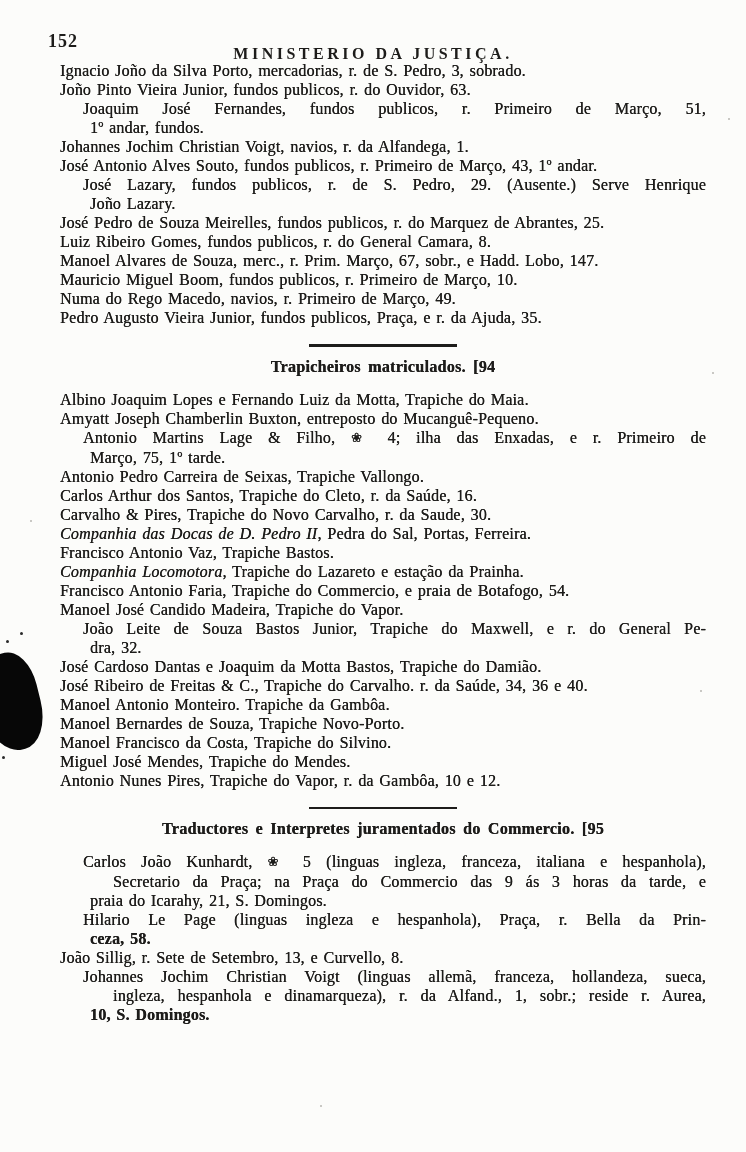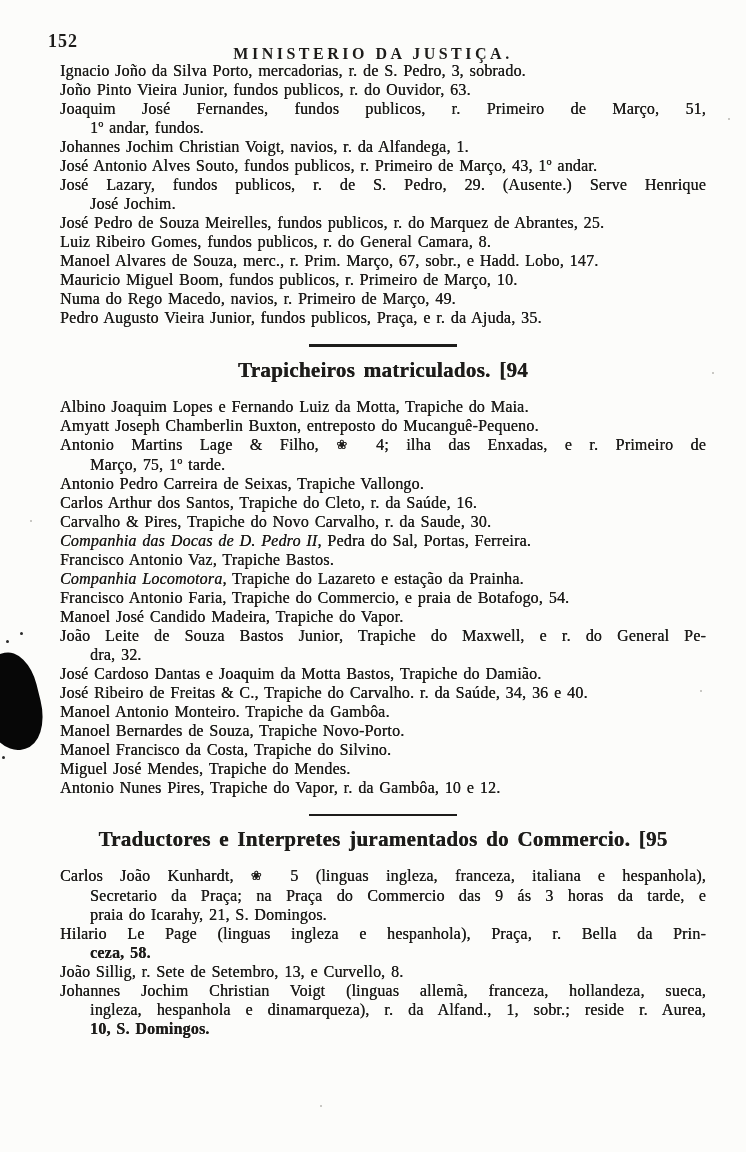"Joaquim José Fernandes, fundos publicos," .line.j { margin-left: none -> 23px }
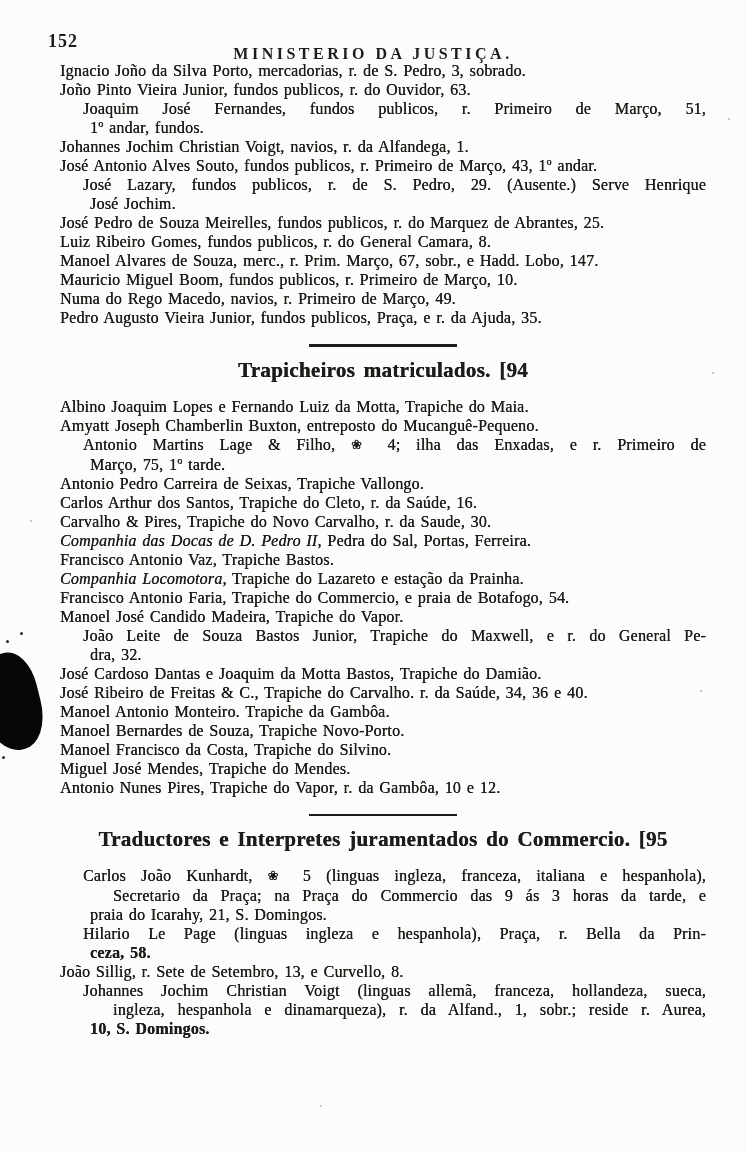"José Jochim." span.seg { text: José Jochim -> Joño Lazary }
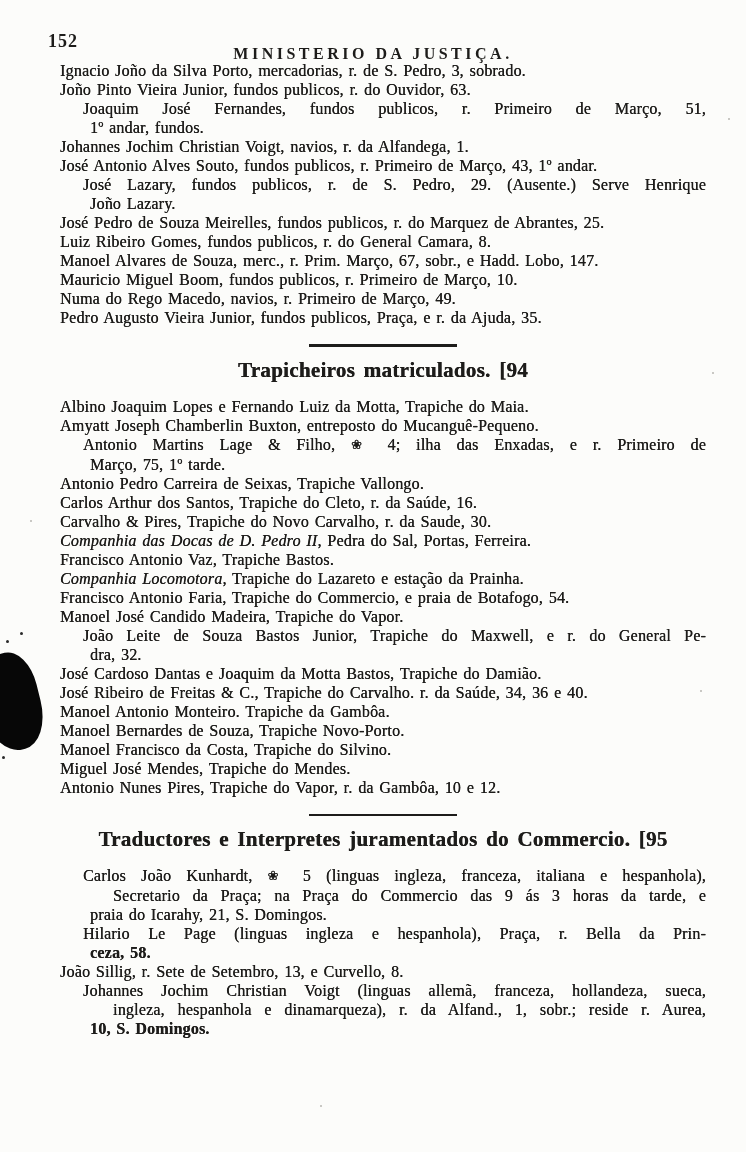"Trapicheiros matriculados. [94" .section-heading { font-size: 21px -> 16px }
